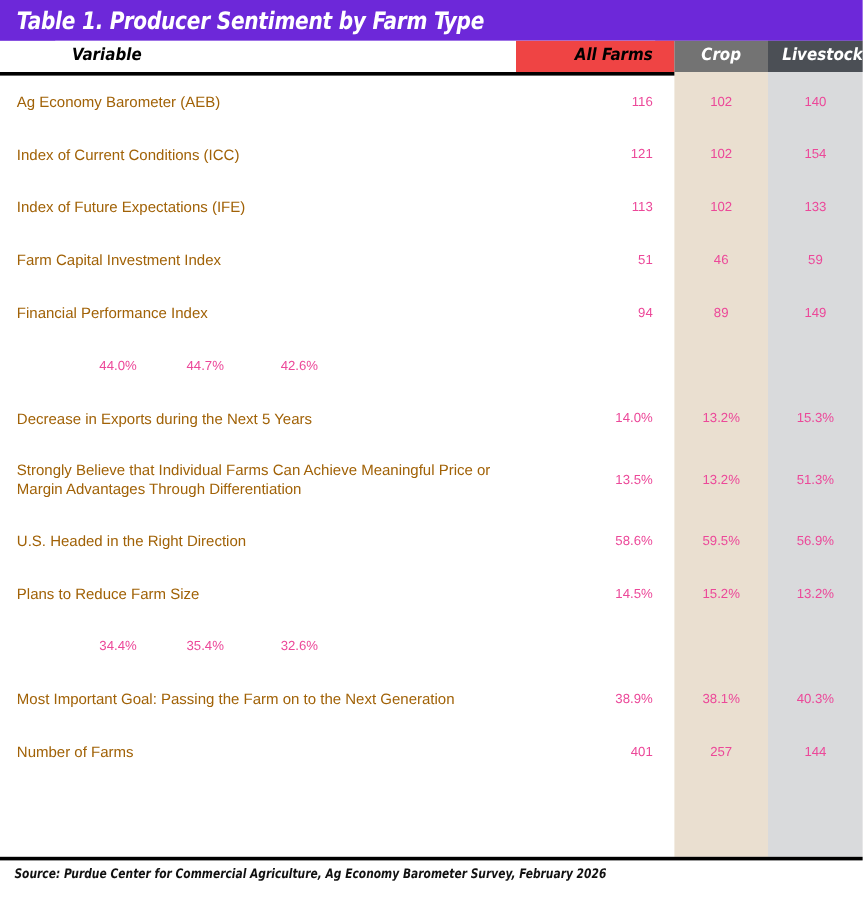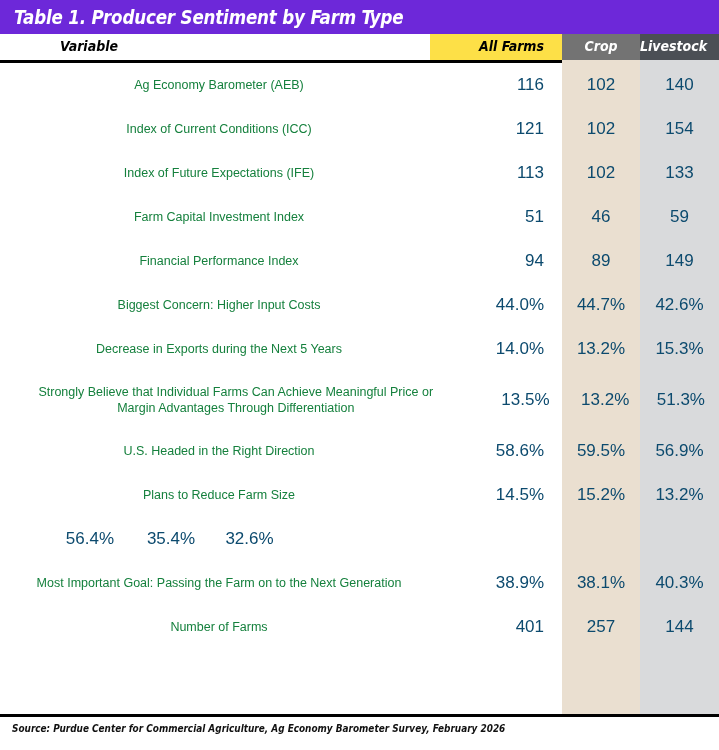"All Farms" .hc-allfarms { background: #fde047 -> #ef4444 }
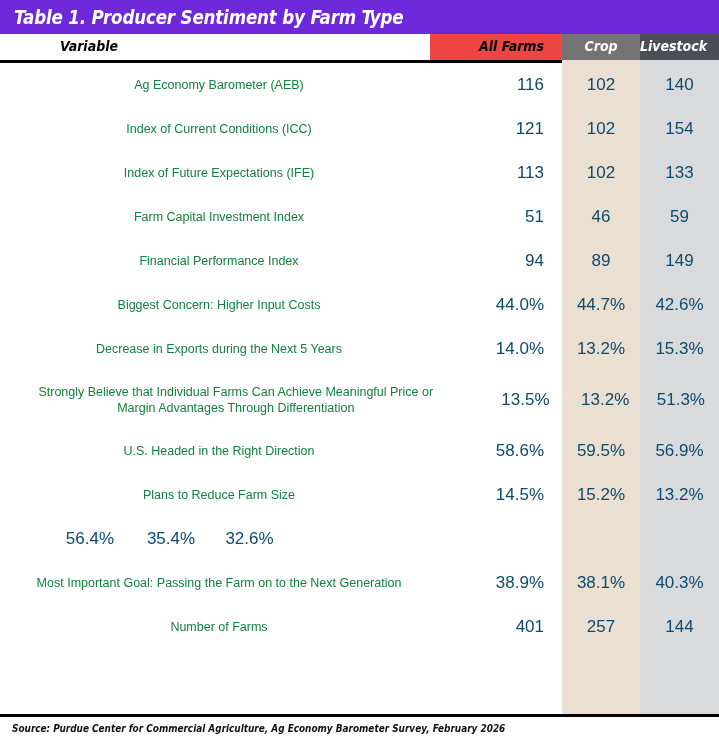"Livestock" .hc-live { text-align: left -> right }
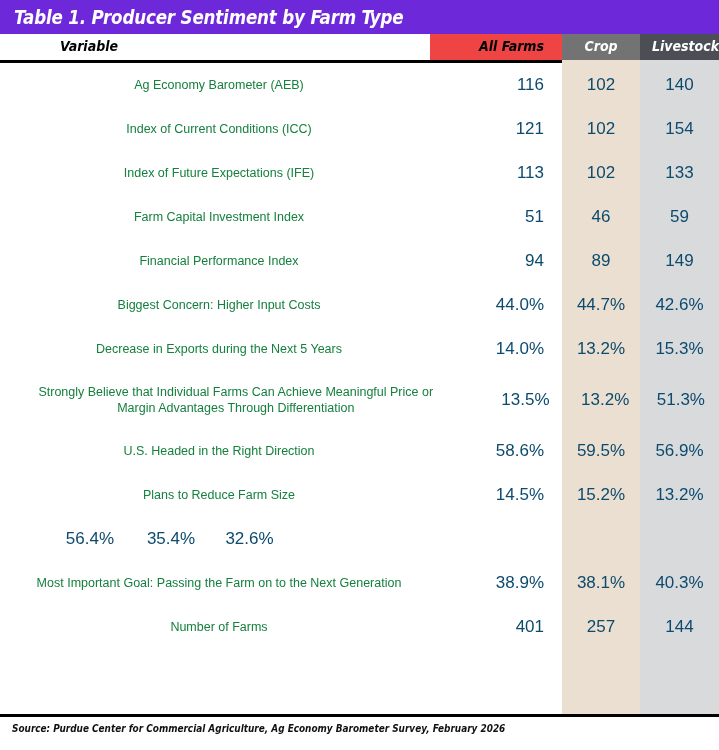"Ag Economy Barometer (AEB)" .cell-label { color: #15803d -> #a16207; text-align: center -> left }
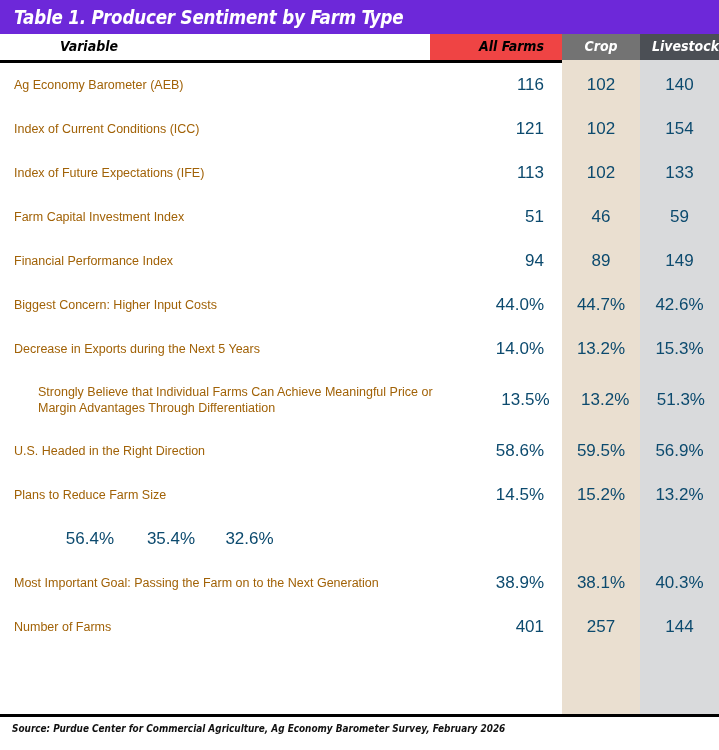"116" .cell-num { color: #0c4a6e -> #ec4899; font-size: 17px -> 11px }
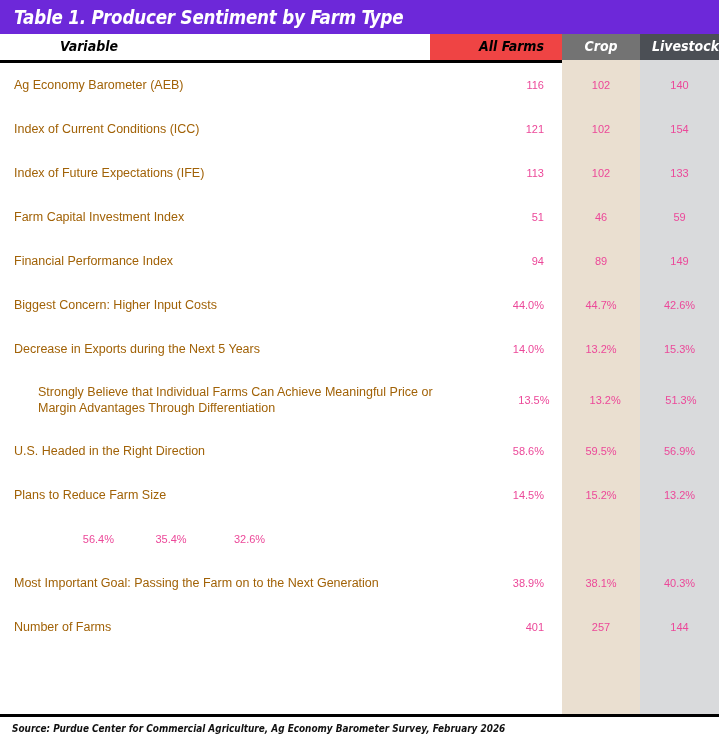"Biggest Concern: Higher Input Costs" div.cell-label { html: <div>Biggest Concern: Higher Input Costs</div> -> none }
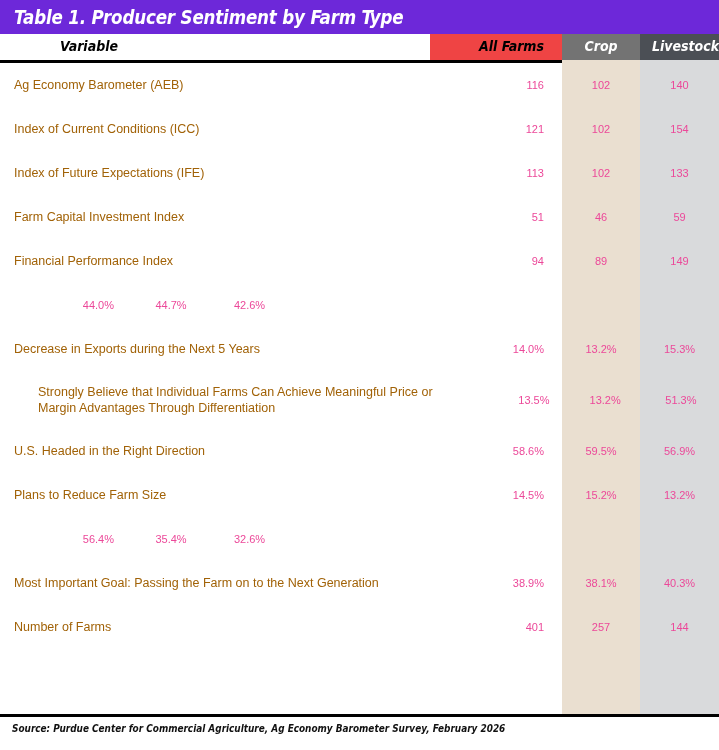"Strongly Believe that Individual Farms" .row.tall { padding-left: 24px -> none }
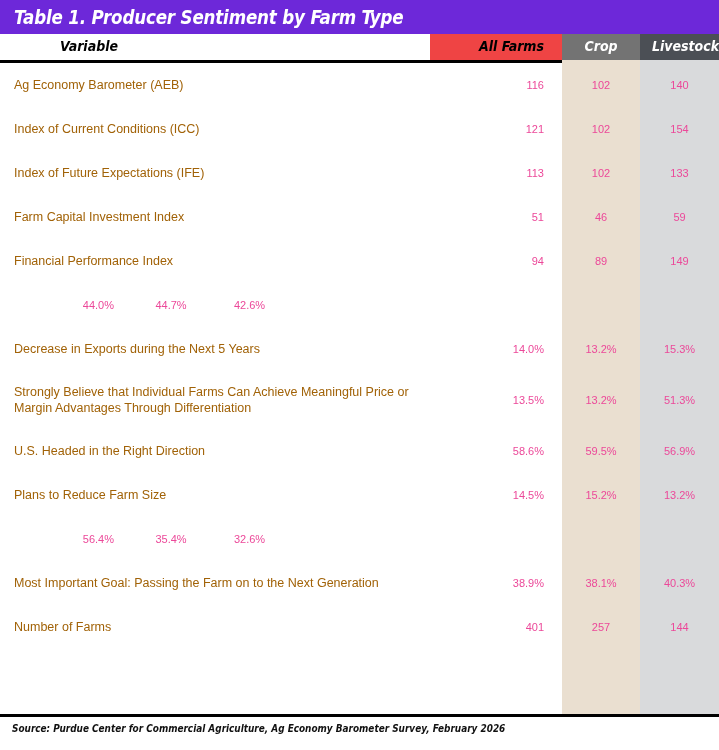"56.4%" div.cell-num { text: 56.4% -> 34.4% }
